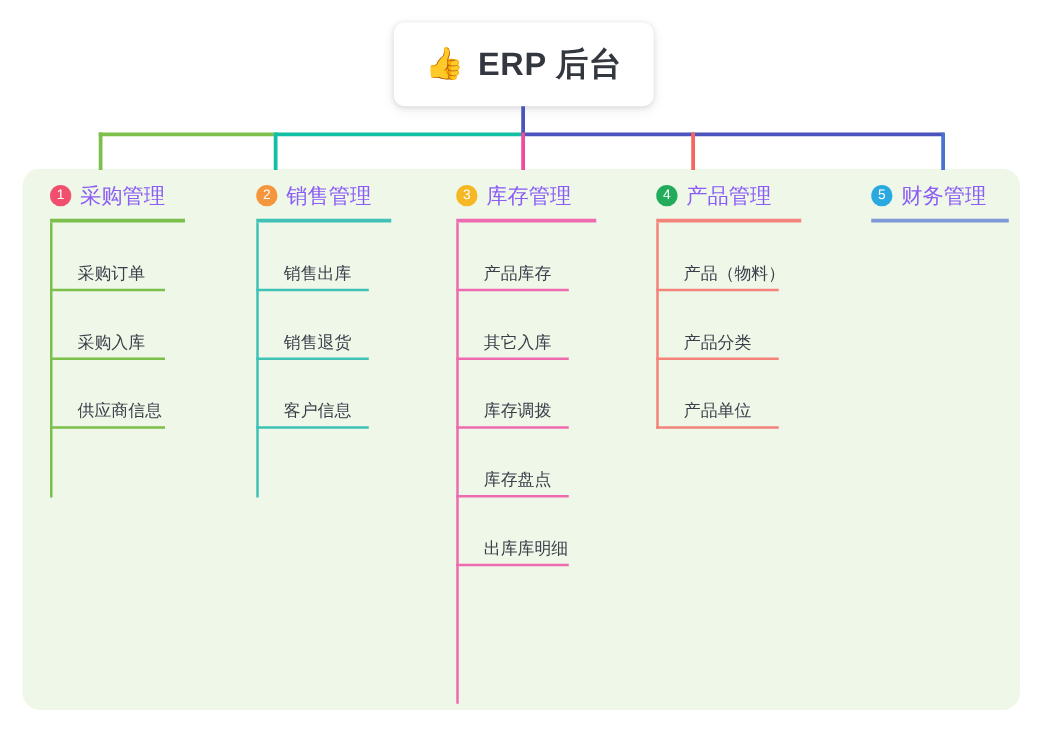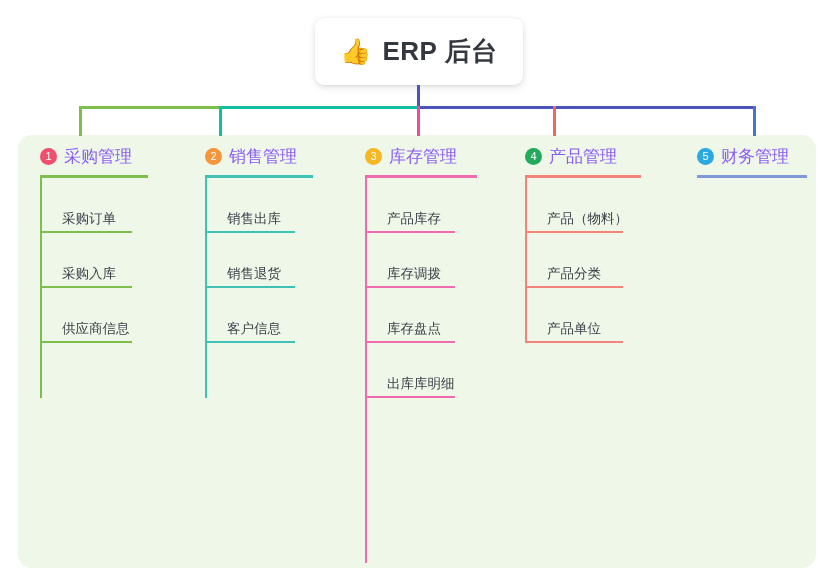"其它入库" div.item { html: none -> <div> <span>其它入库</span> <span></span> </div> }
